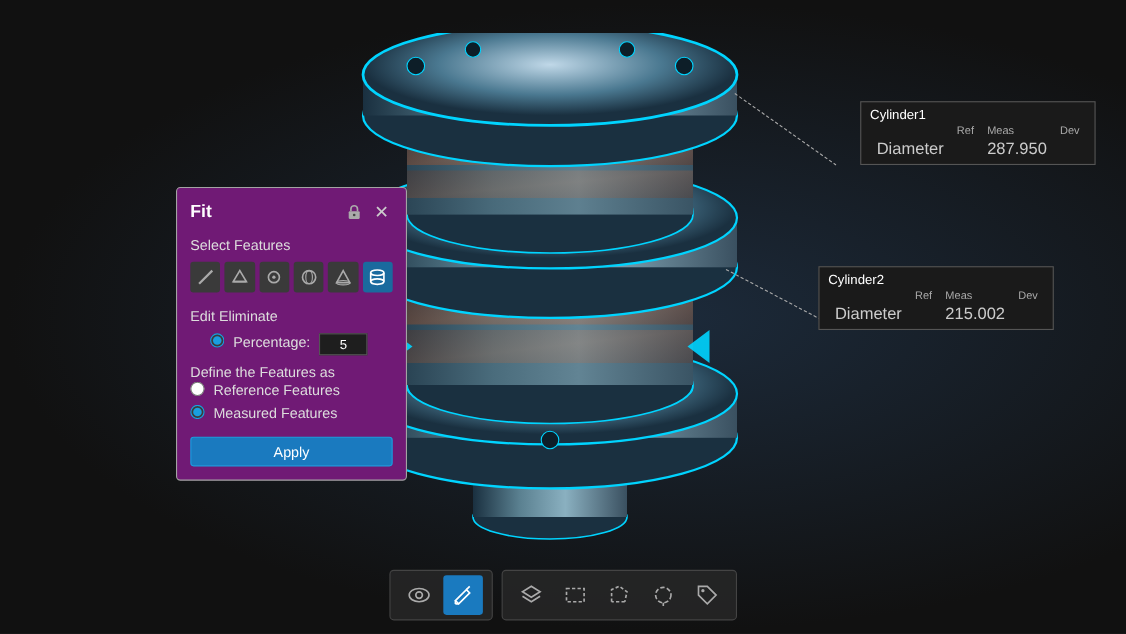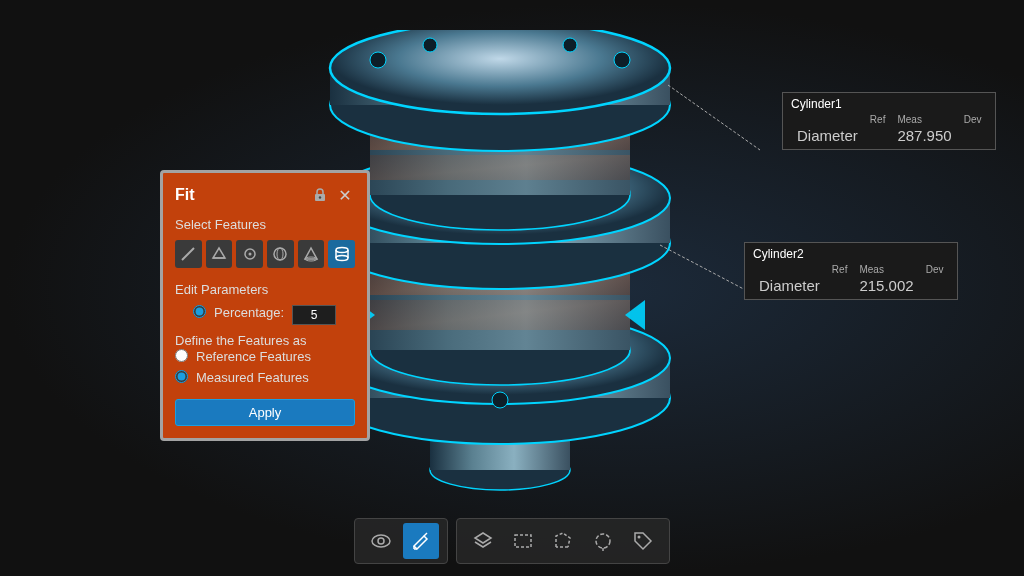"Fit" .fit-panel { background: #c2410c -> #701a75; border: 3px solid #a3a3a3 -> 1px solid #a3a3a3 }
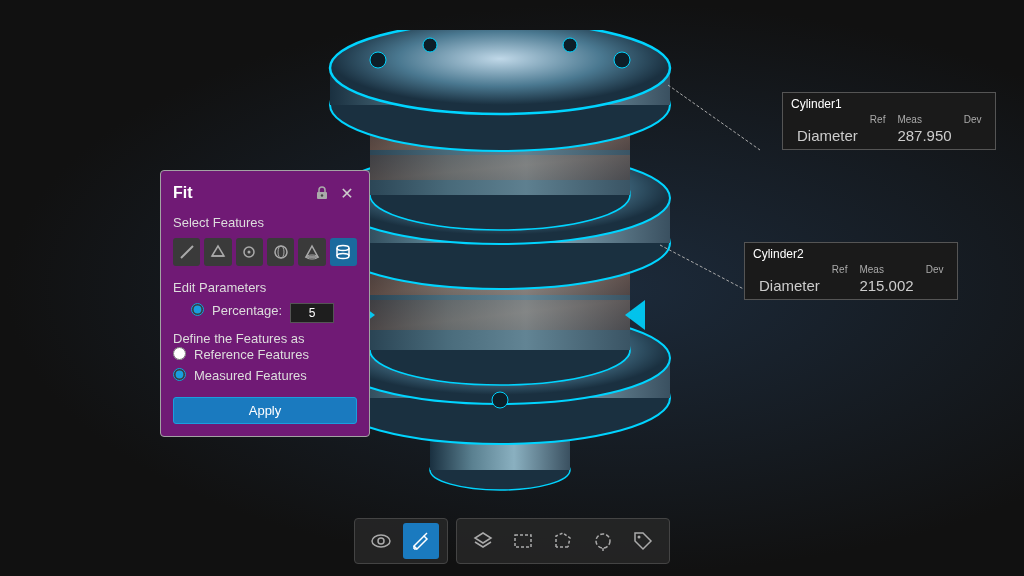"Edit Parameters" div.edit-params-label { text: Parameters -> Eliminate }
